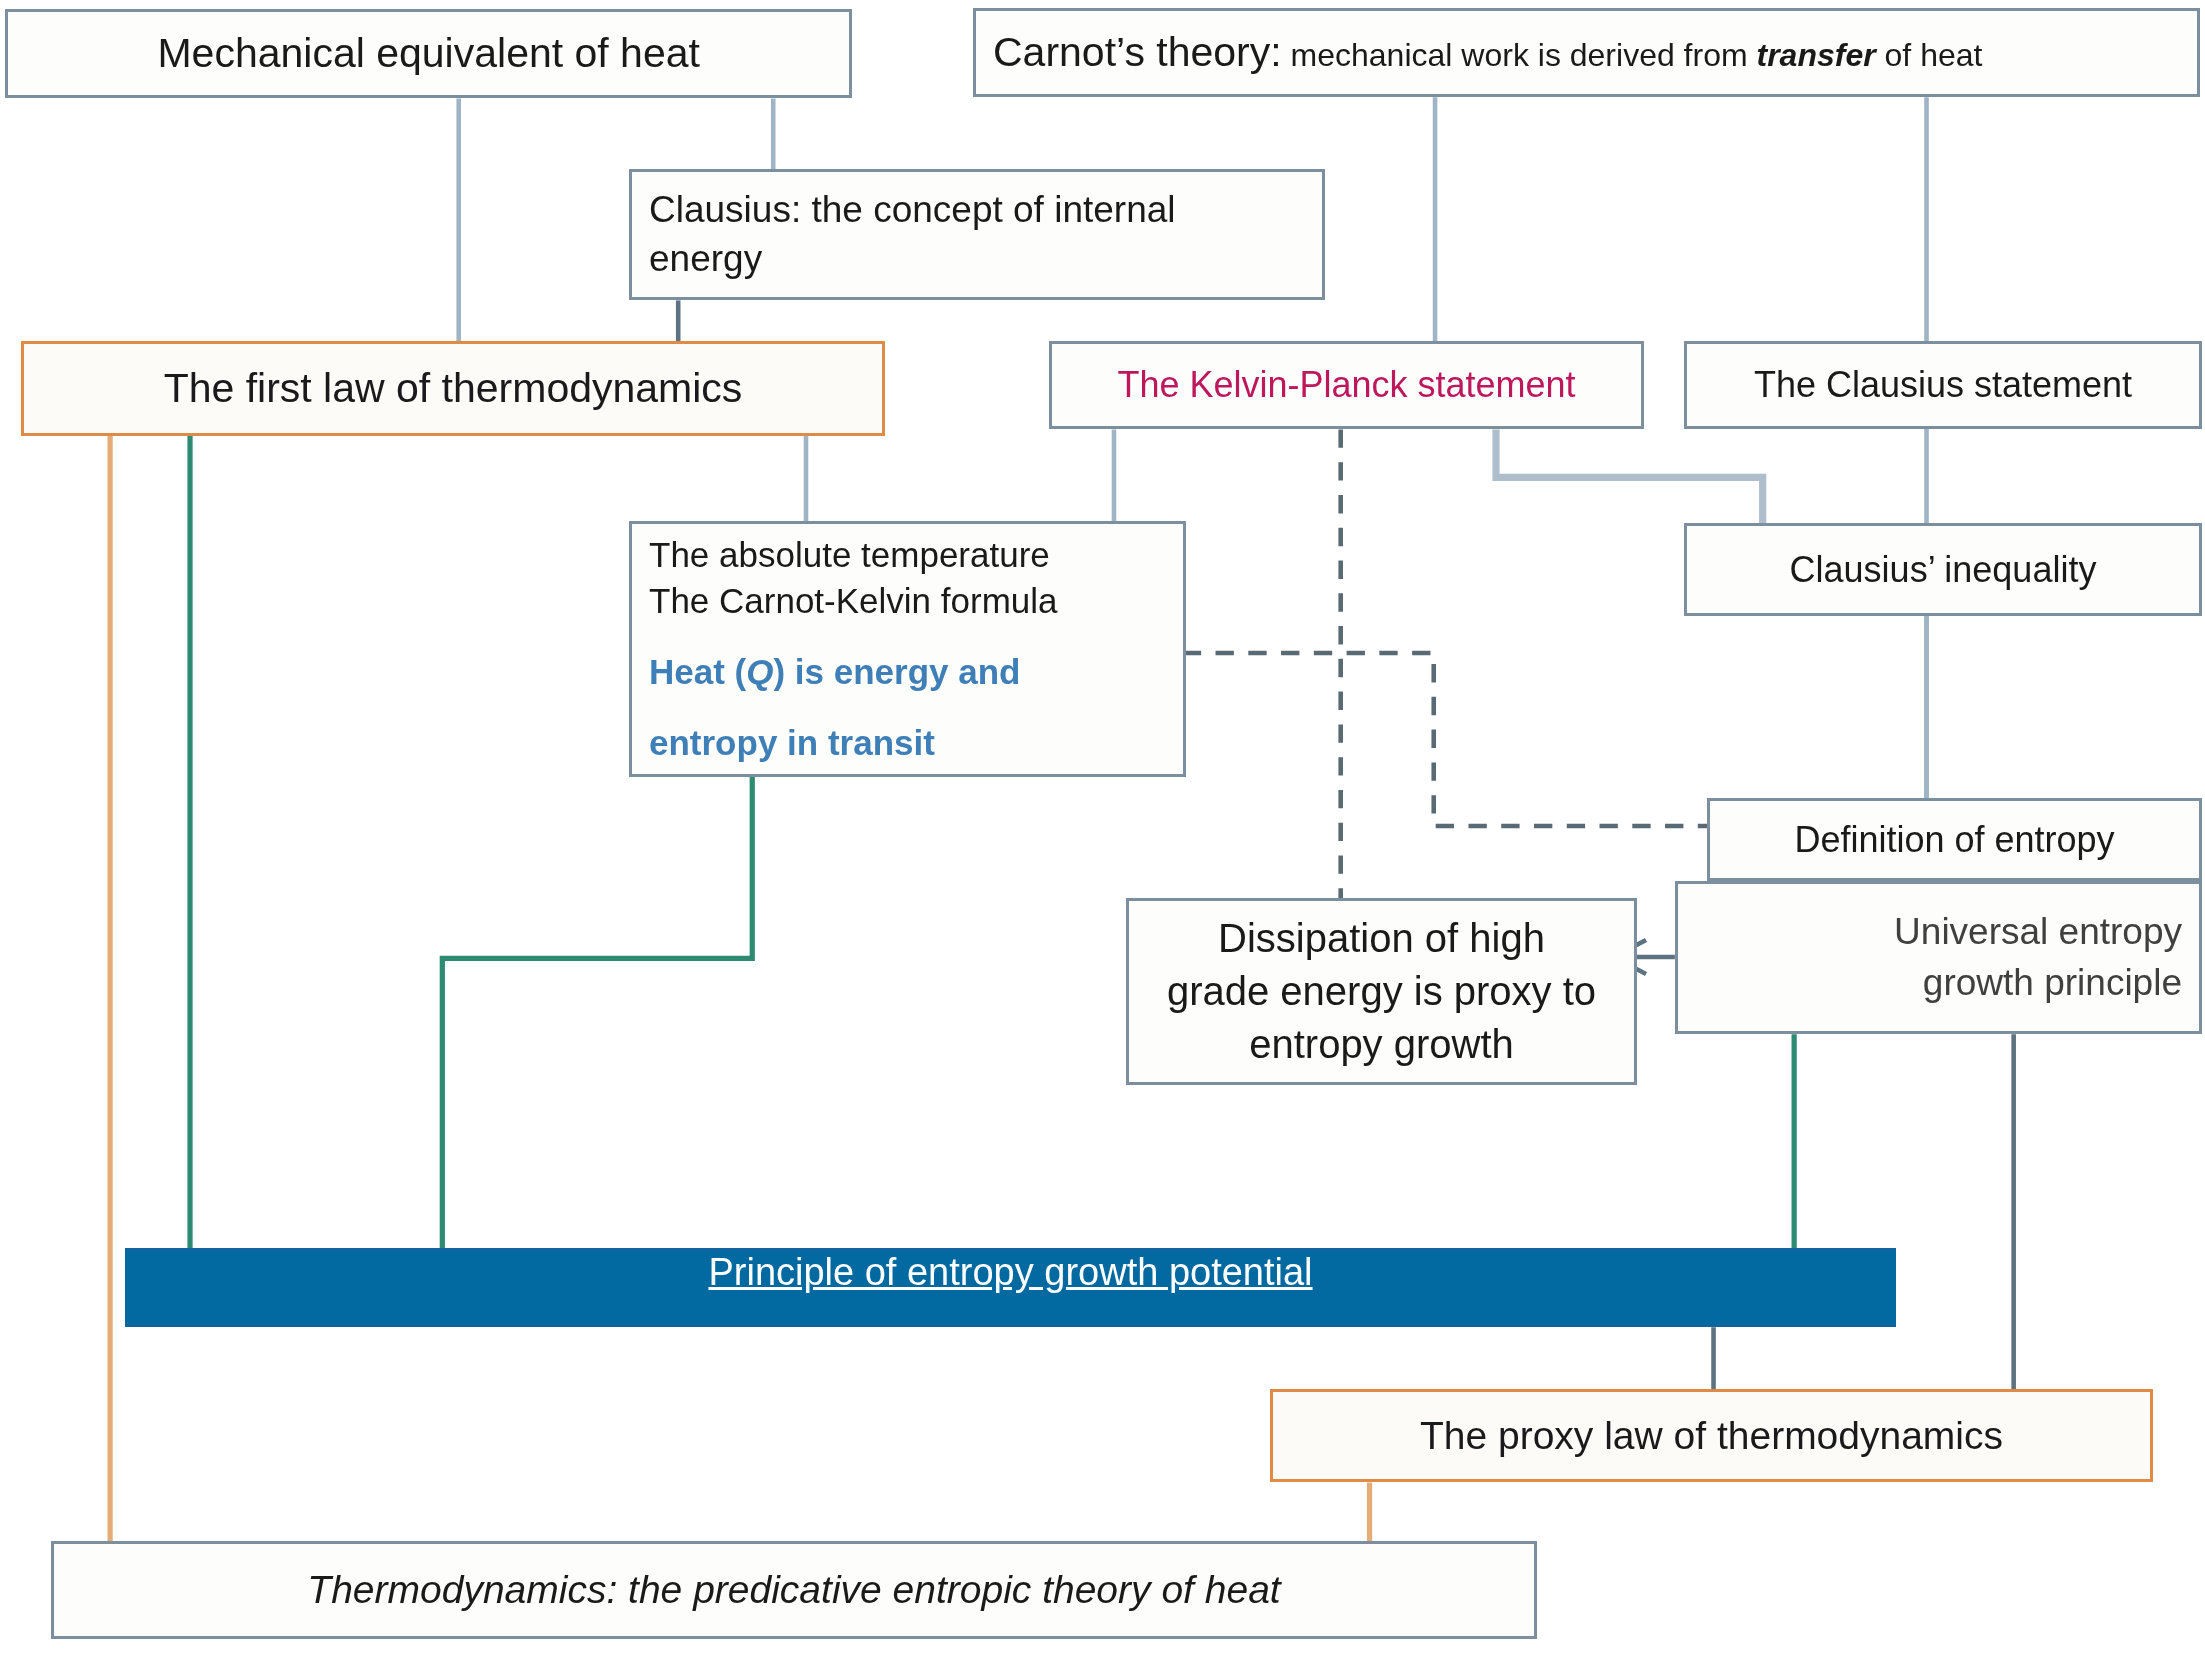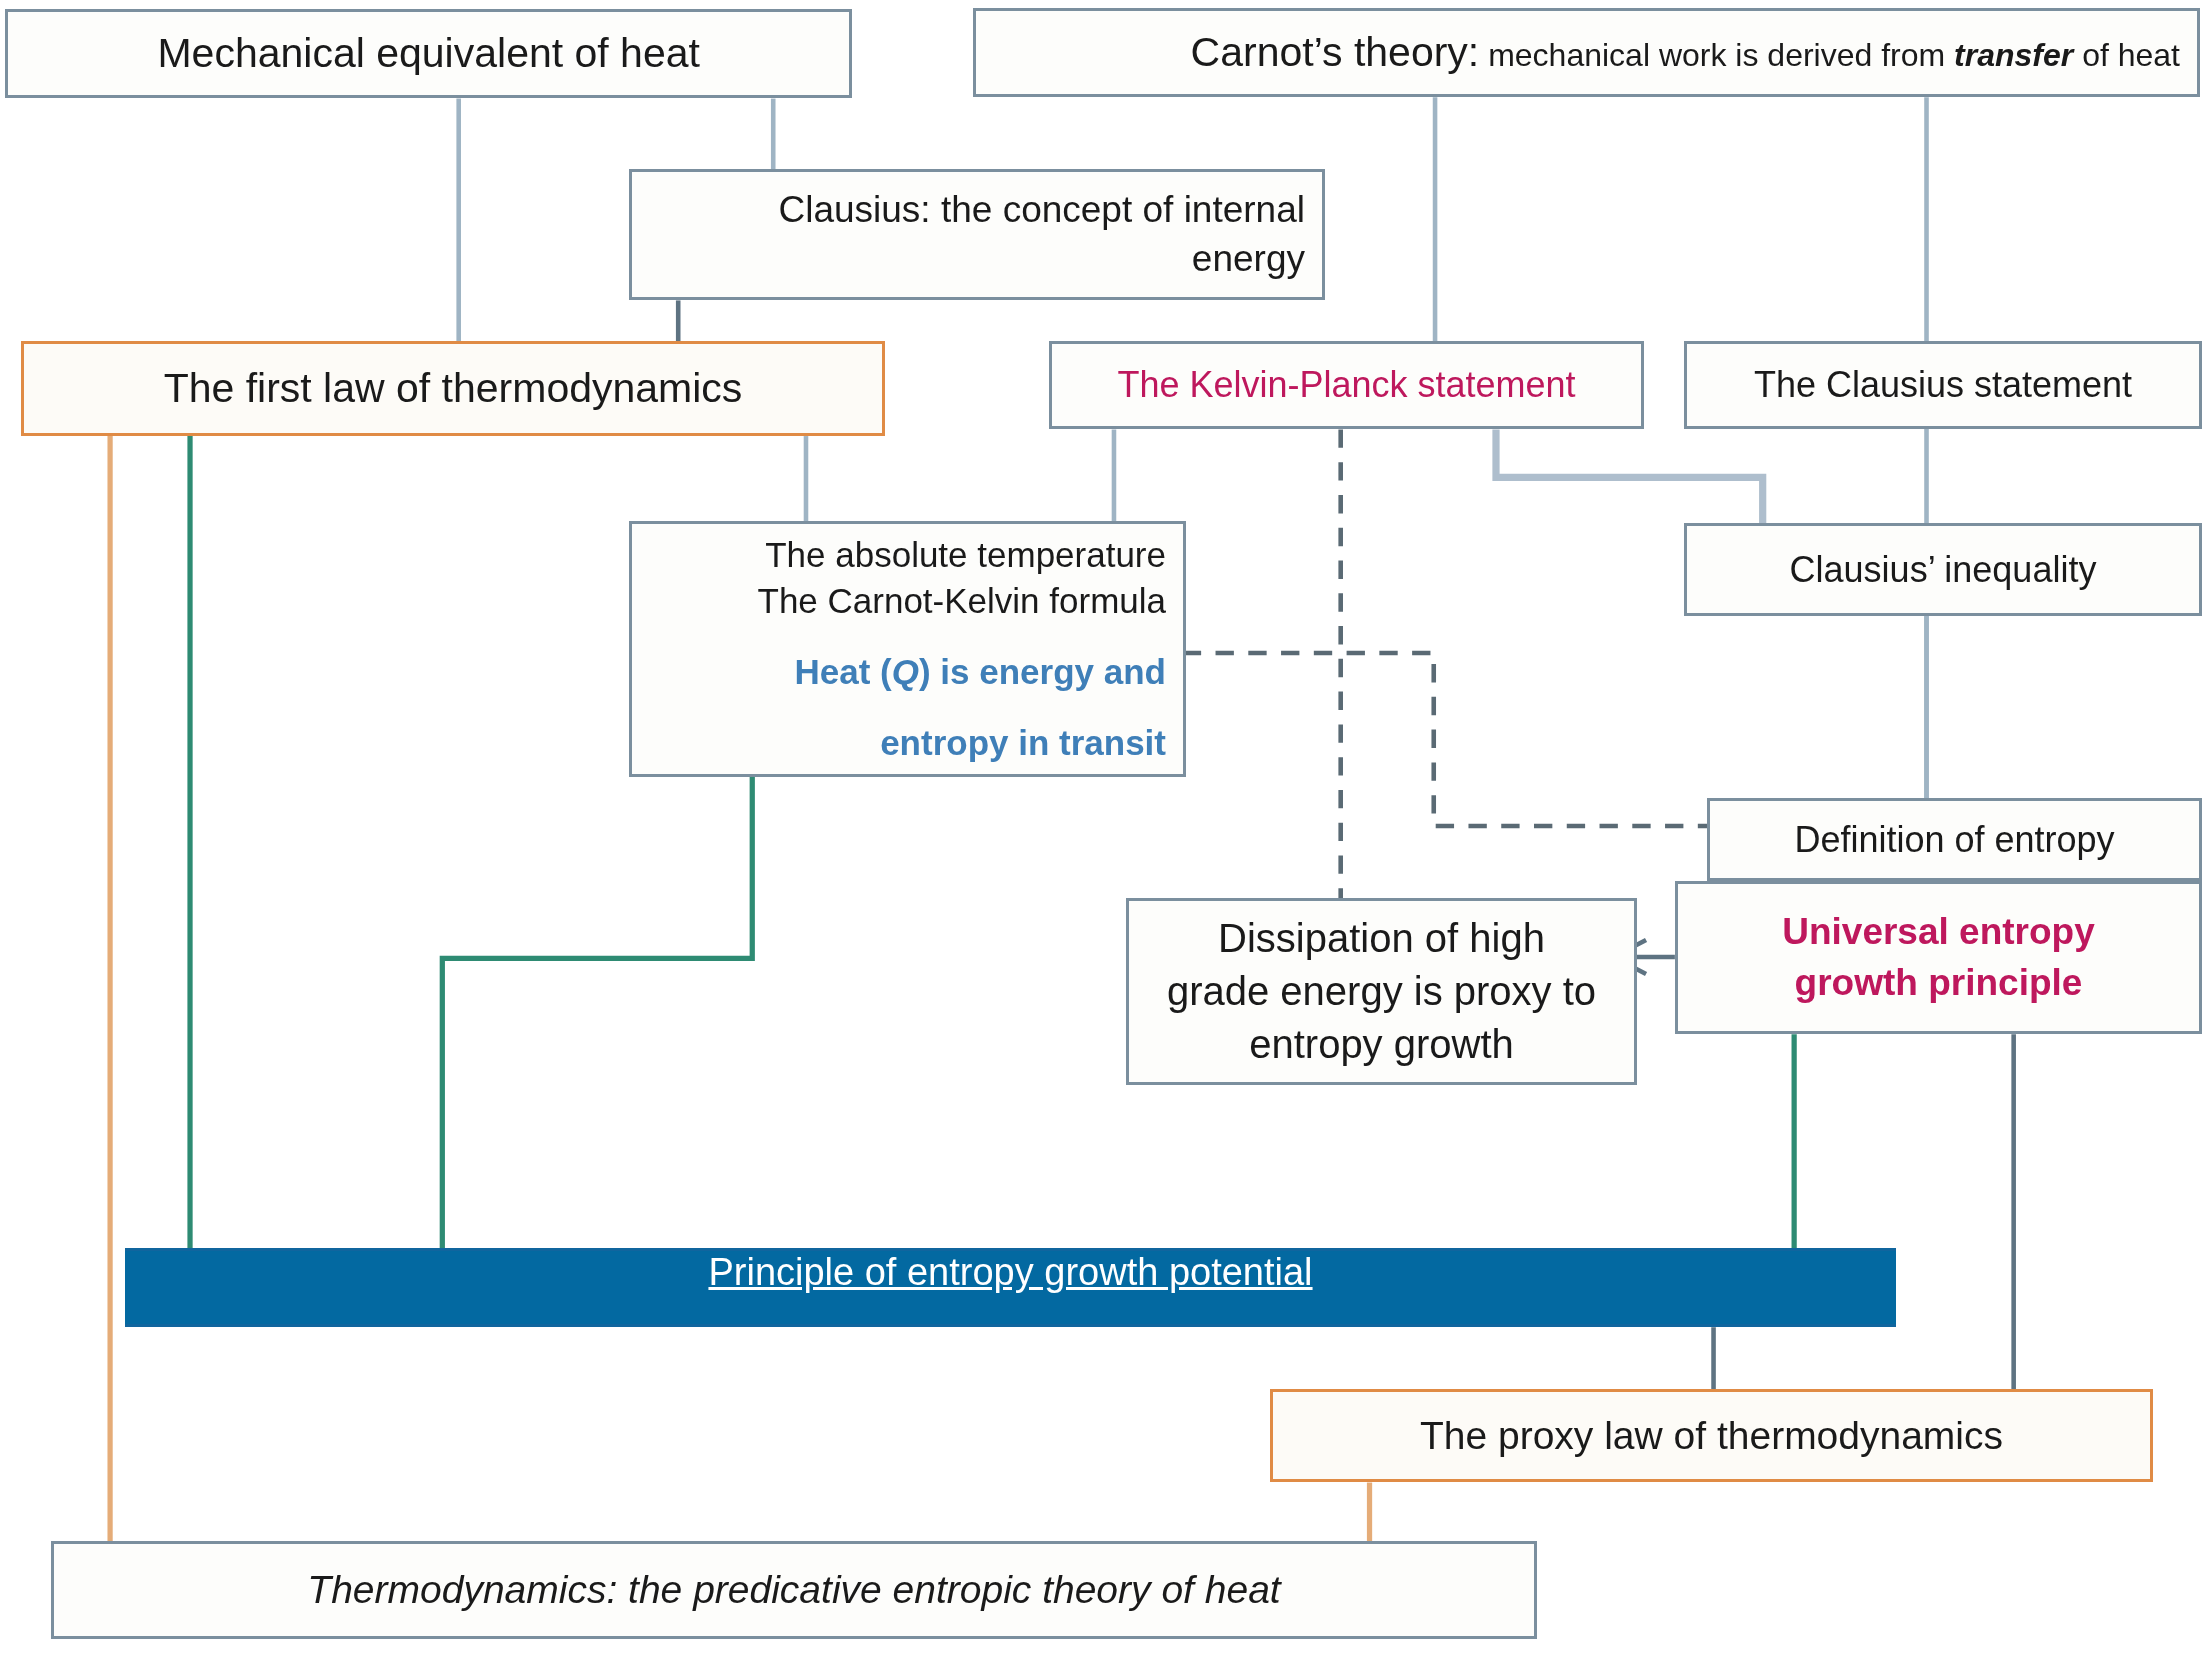"Carnot’s theory: mechanical work is" .left .txt { text-align: right -> left }
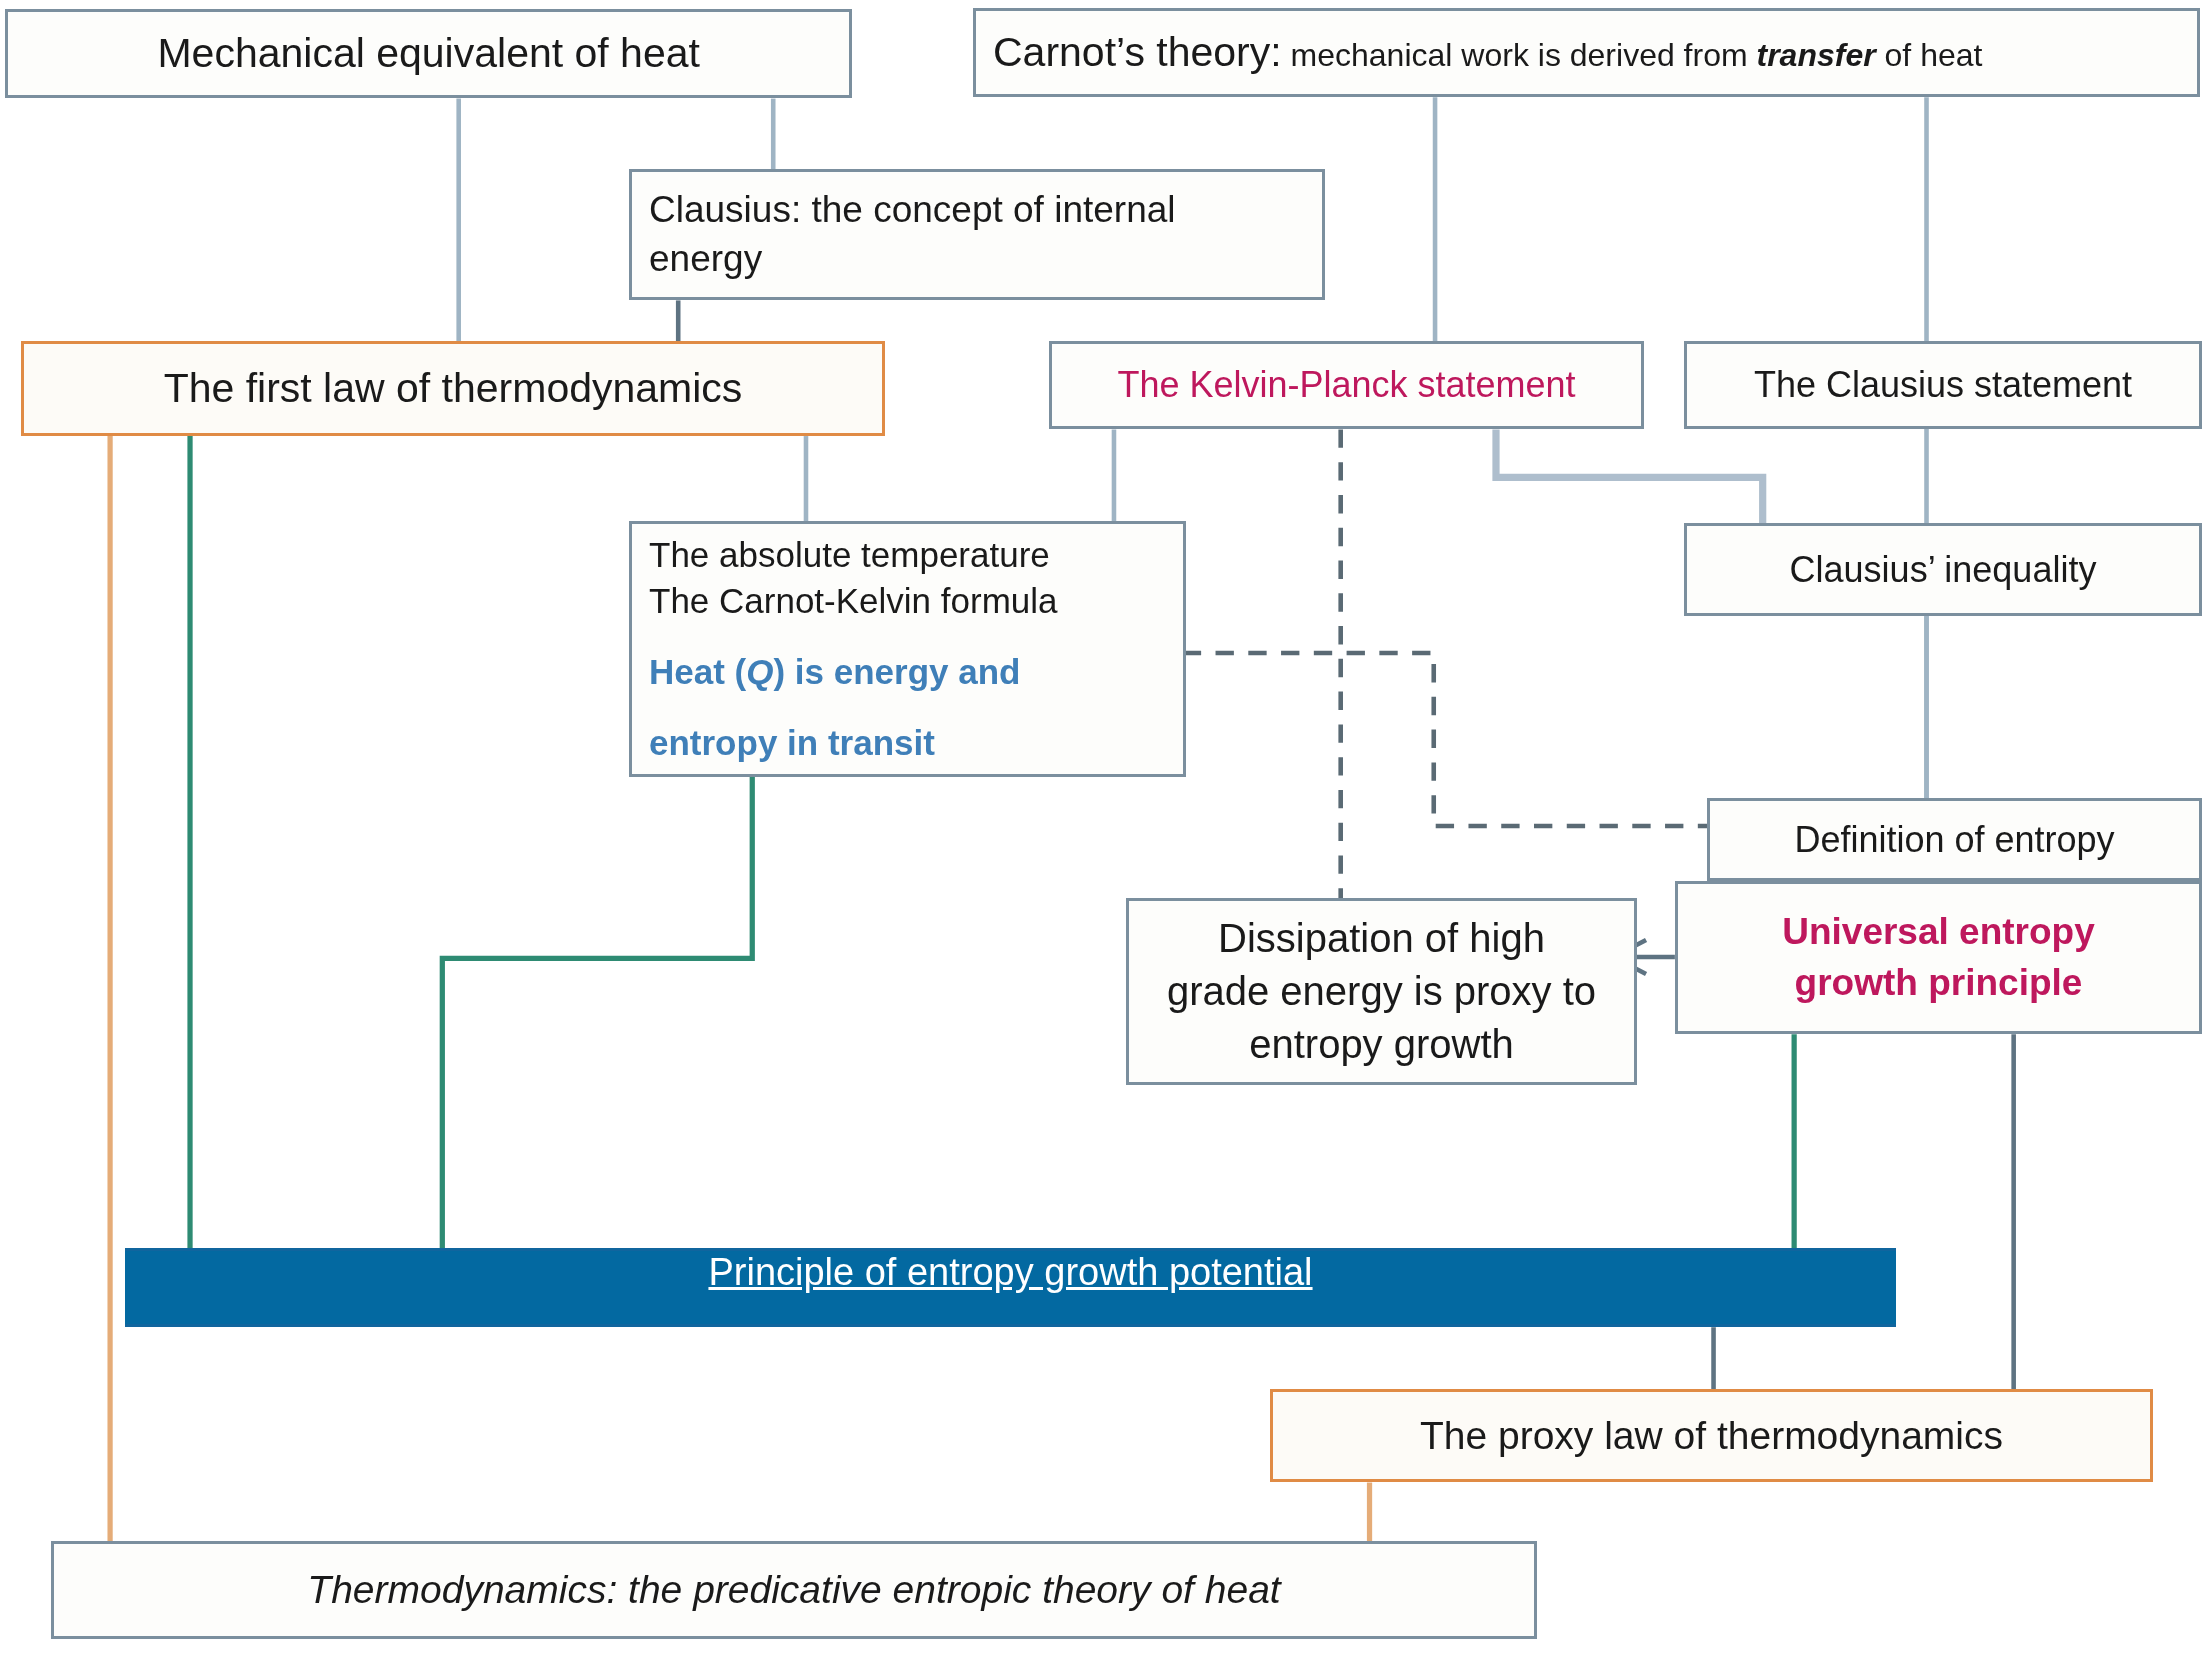"Universal entropy" div.txt { color: #be185d -> #404040; font-weight: bold -> none; text-align: center -> right }
